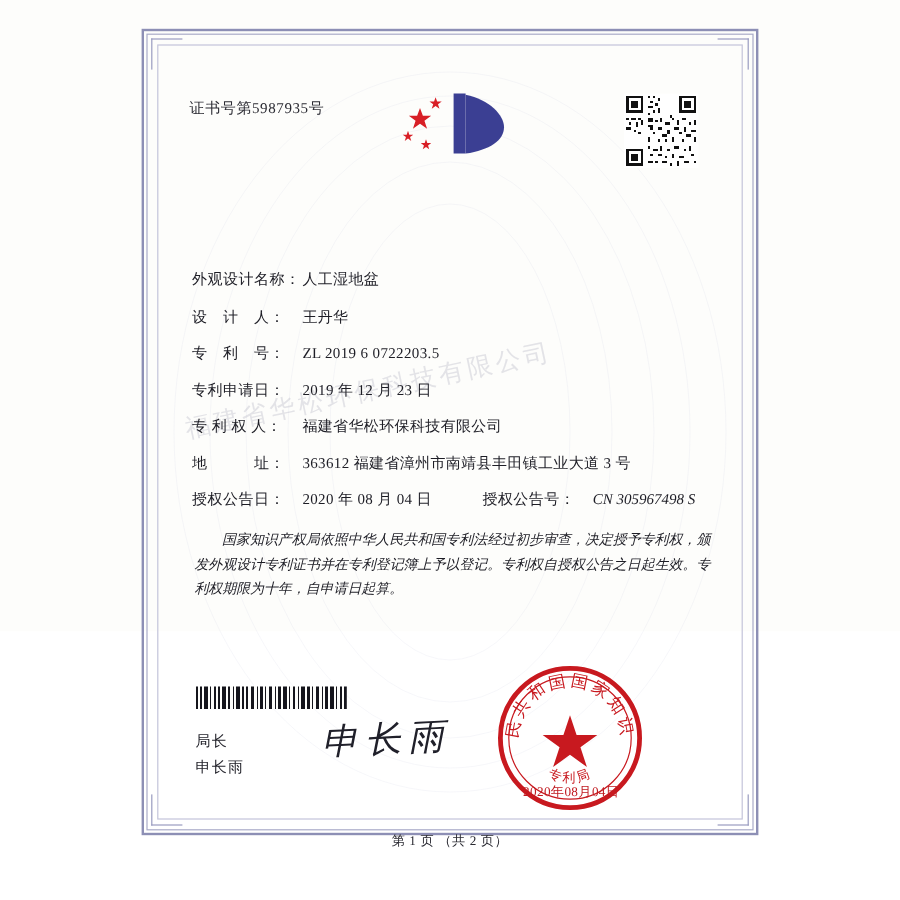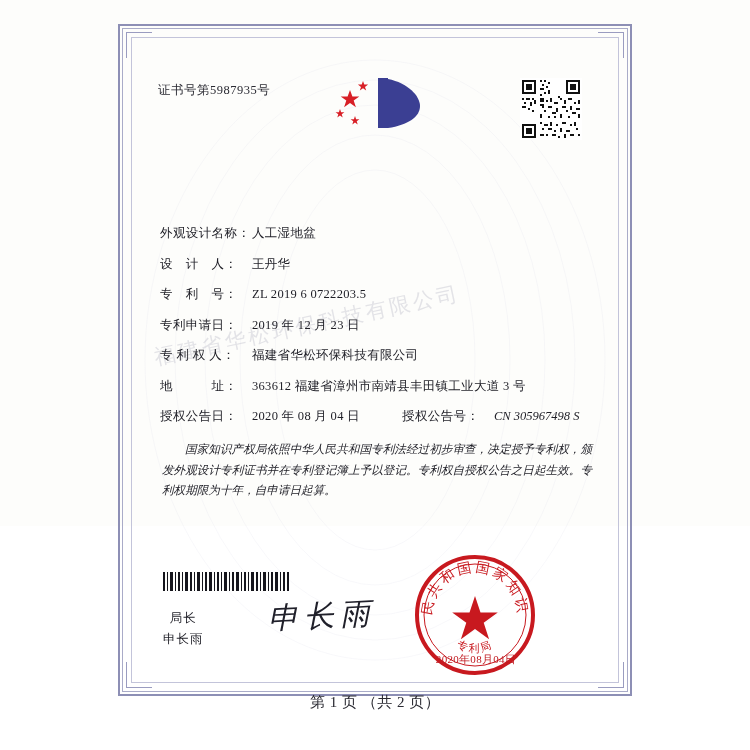"局长" .sig-labels { text-align: center -> none }
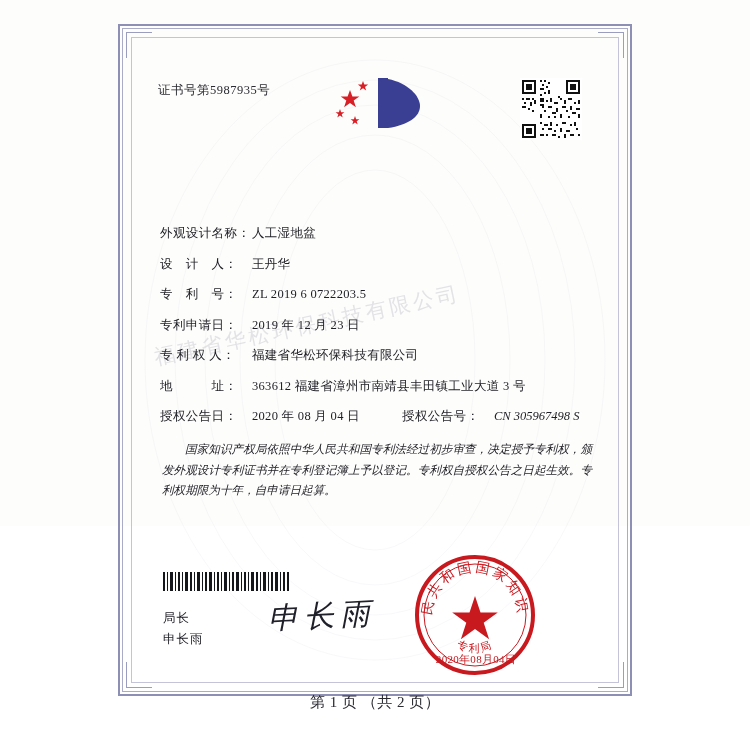"第 1 页 （共 2" .page-no { font-size: 15px -> 11px }
